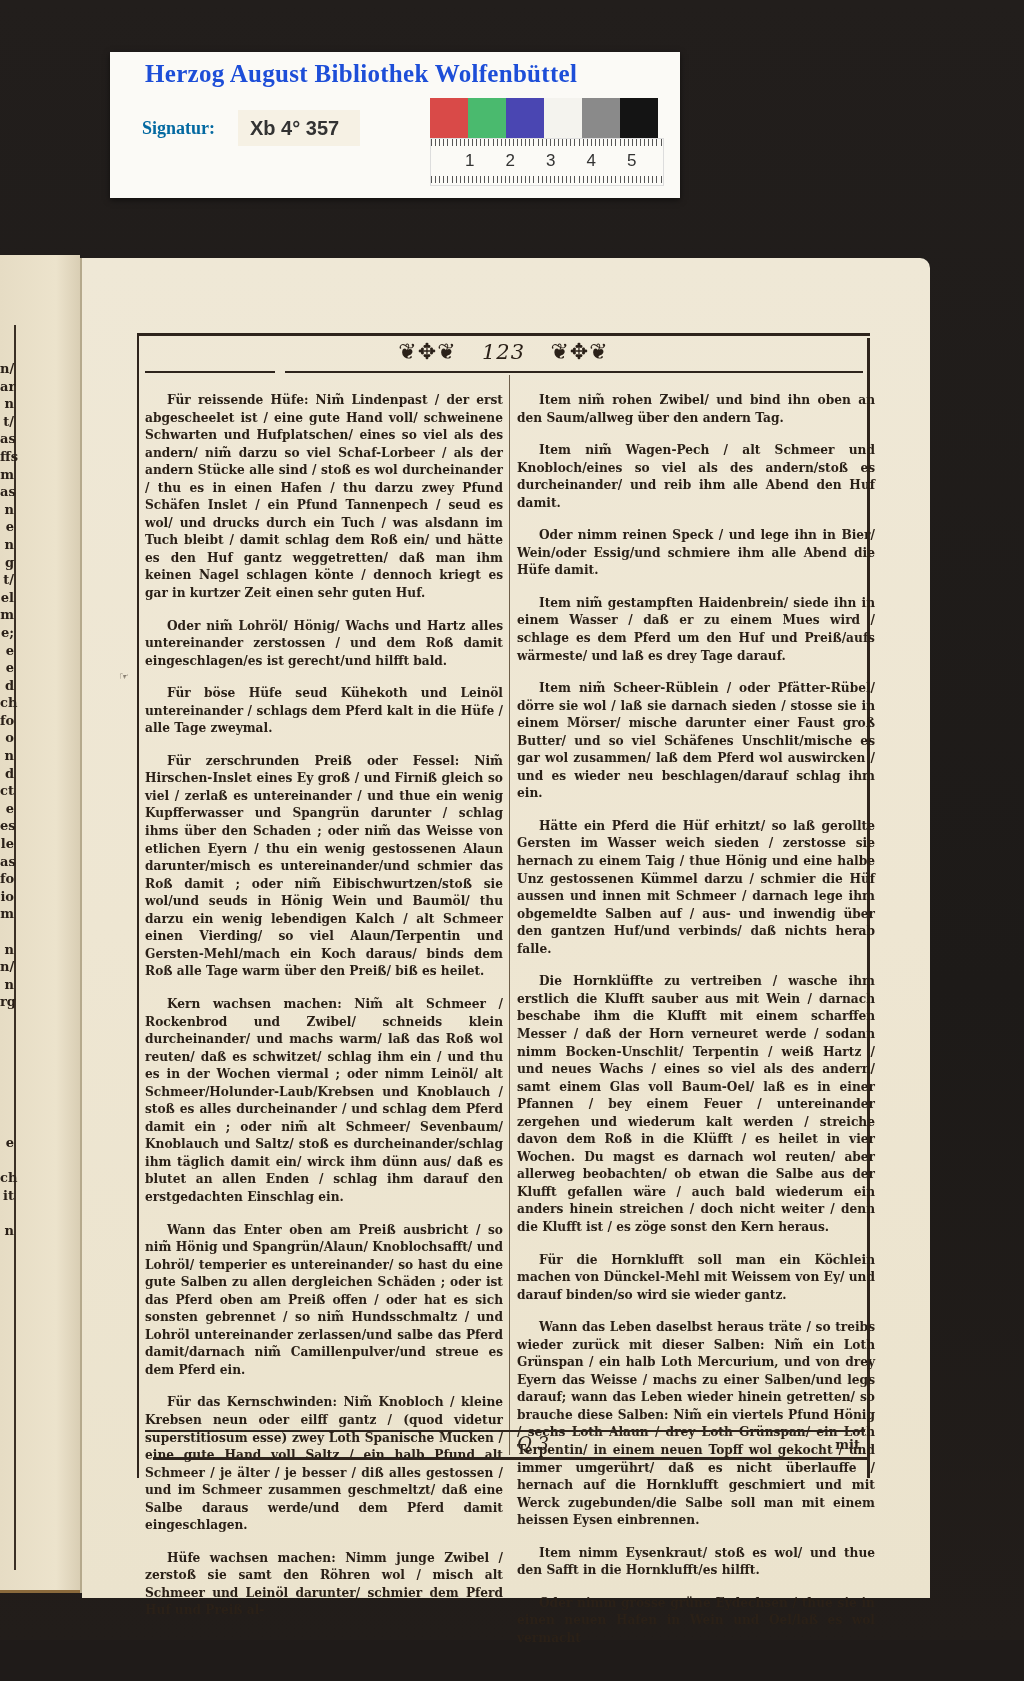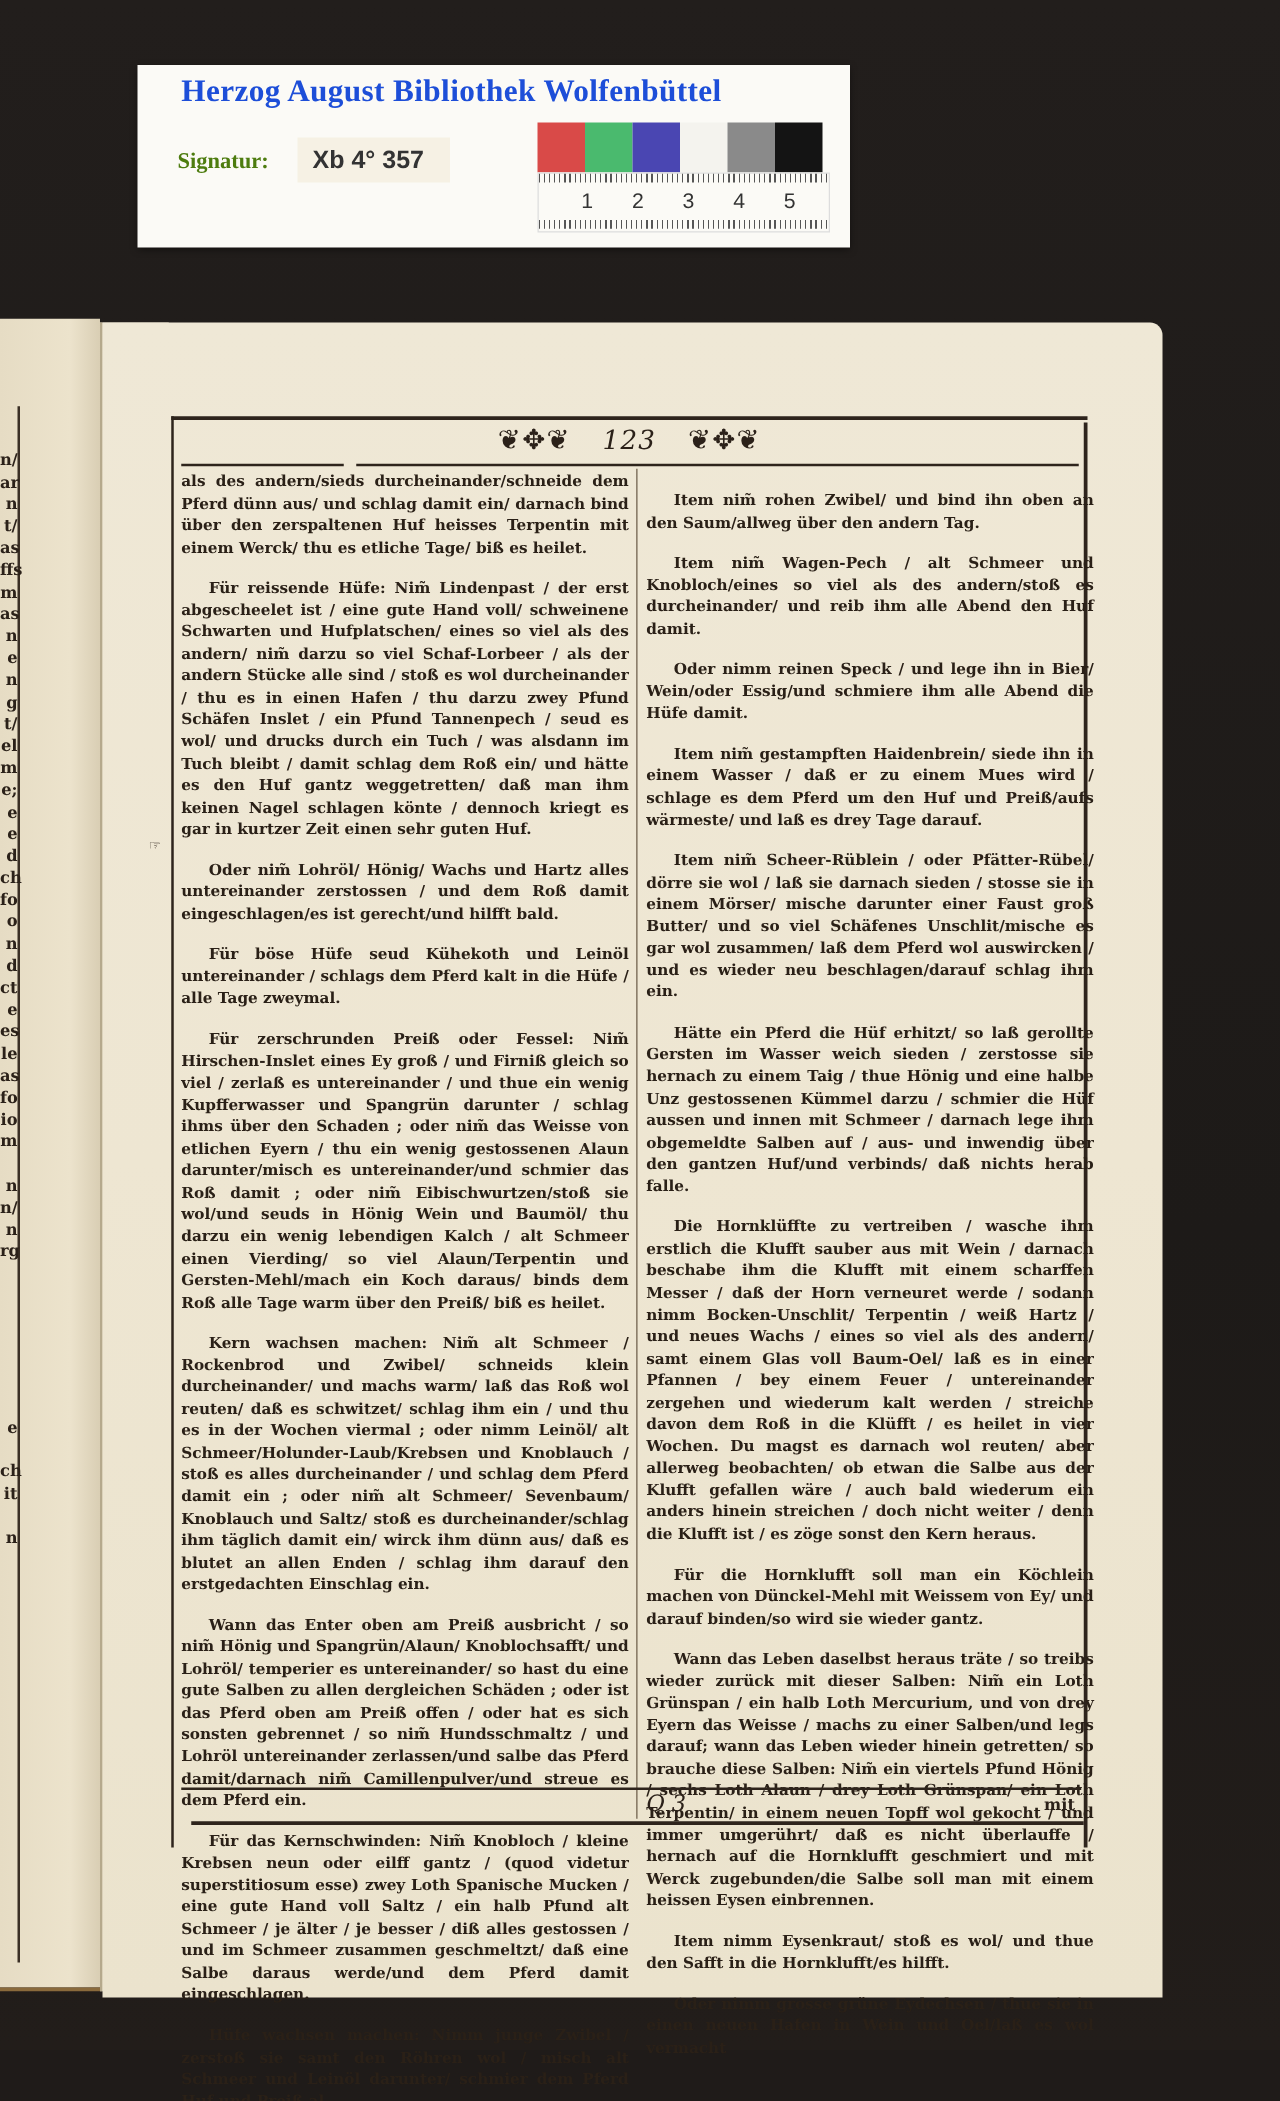"Signatur:" .card-sig-label { color: #4d7c0f -> #0369a1 }
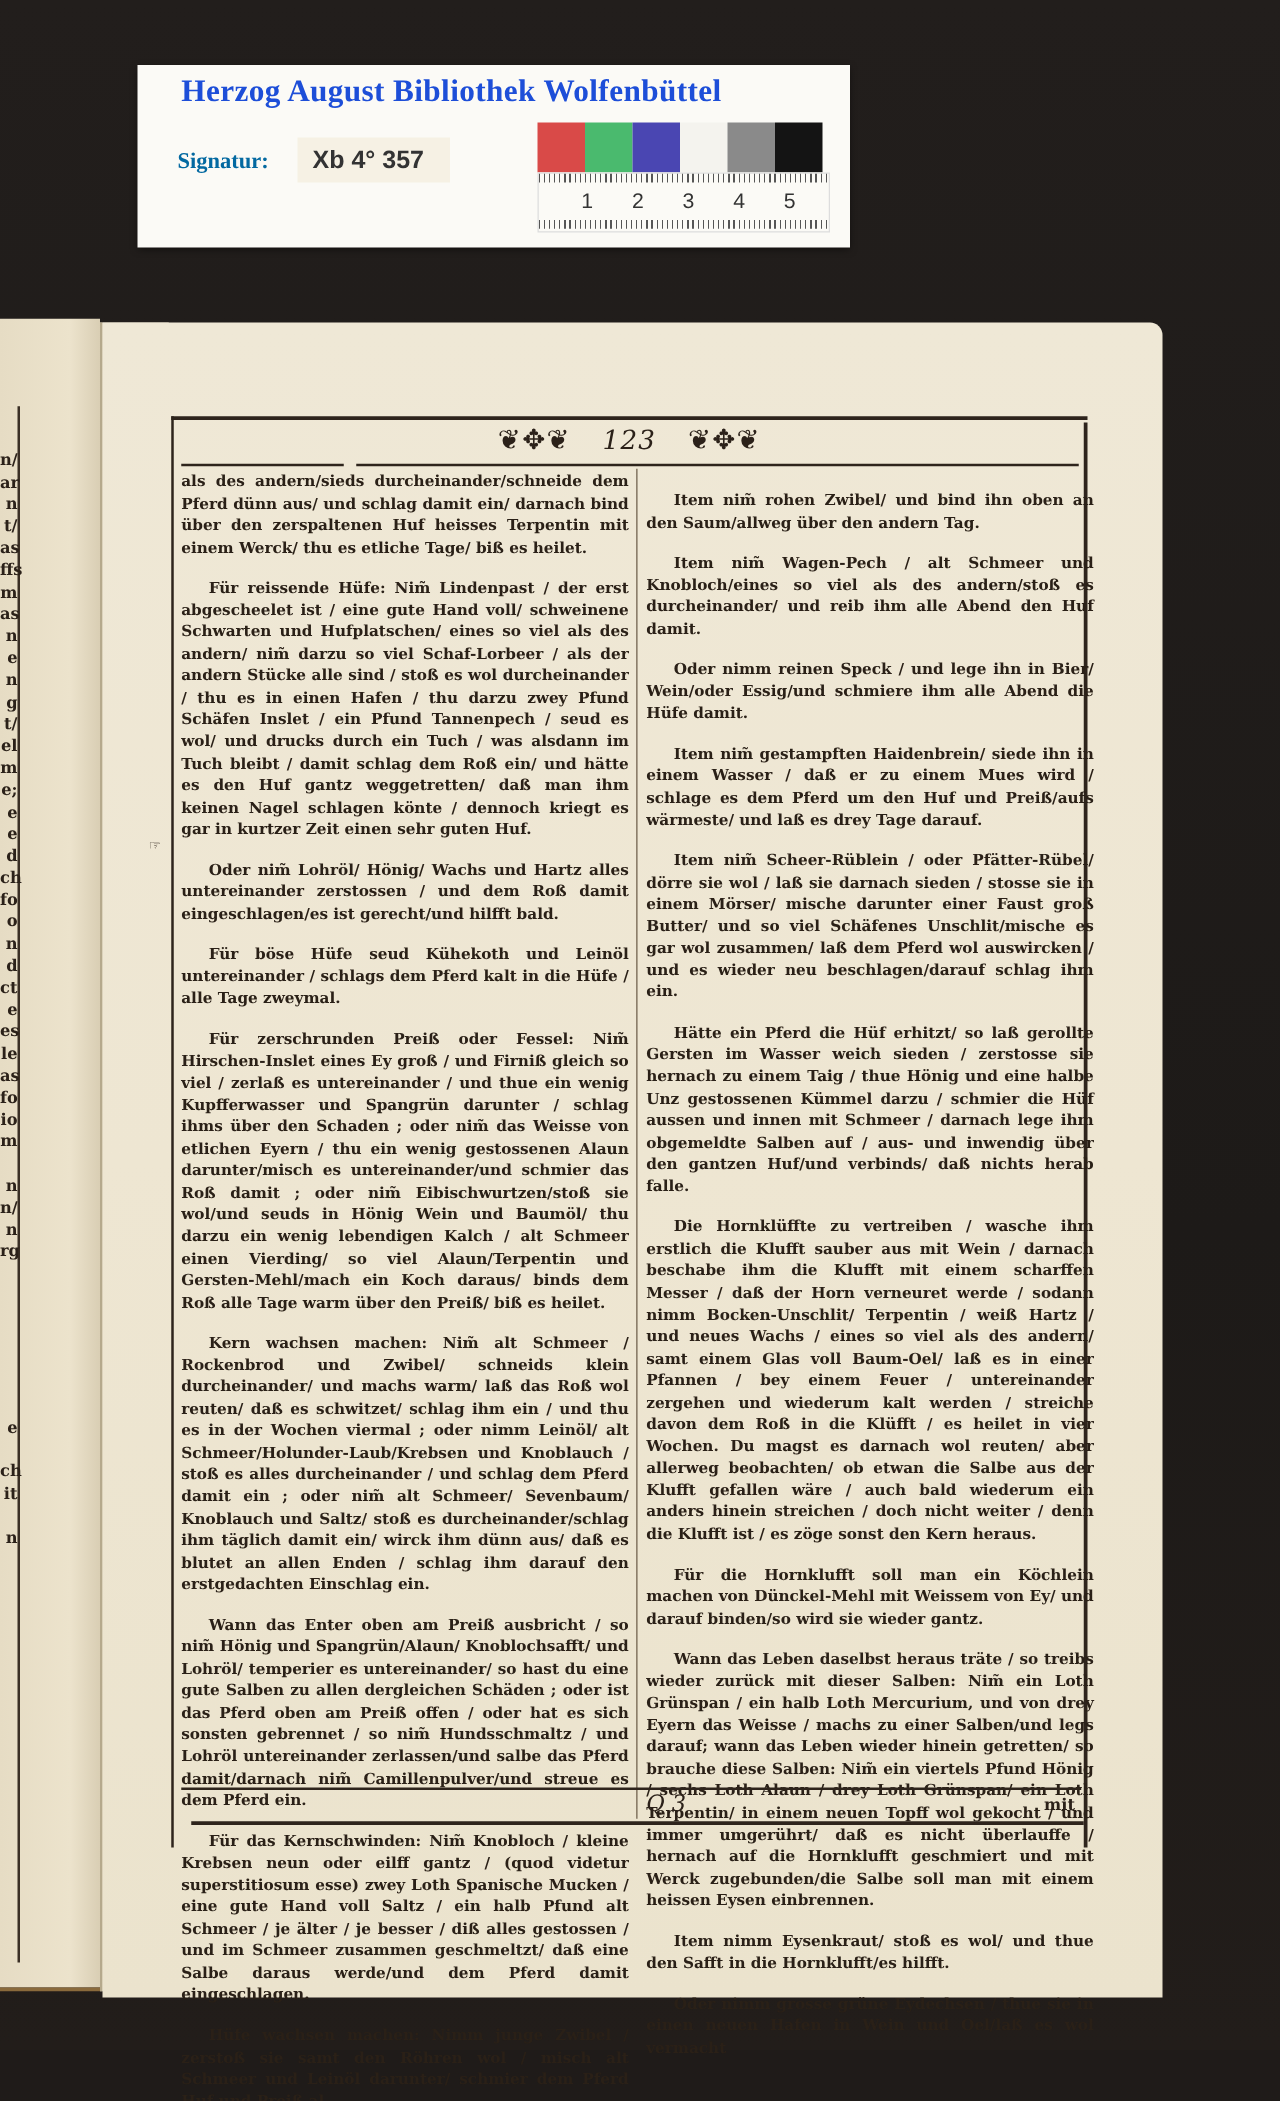"als des andern/sieds" p.para { html: <p>als des andern/sieds durcheinander/schneide dem Pferd dünn aus/ und schlag damit ein/ darnach bind über den zerspaltenen Huf heisses Terpentin mit einem Werck/ thu es etliche Tage/ biß es heilet.</p> -> none }
